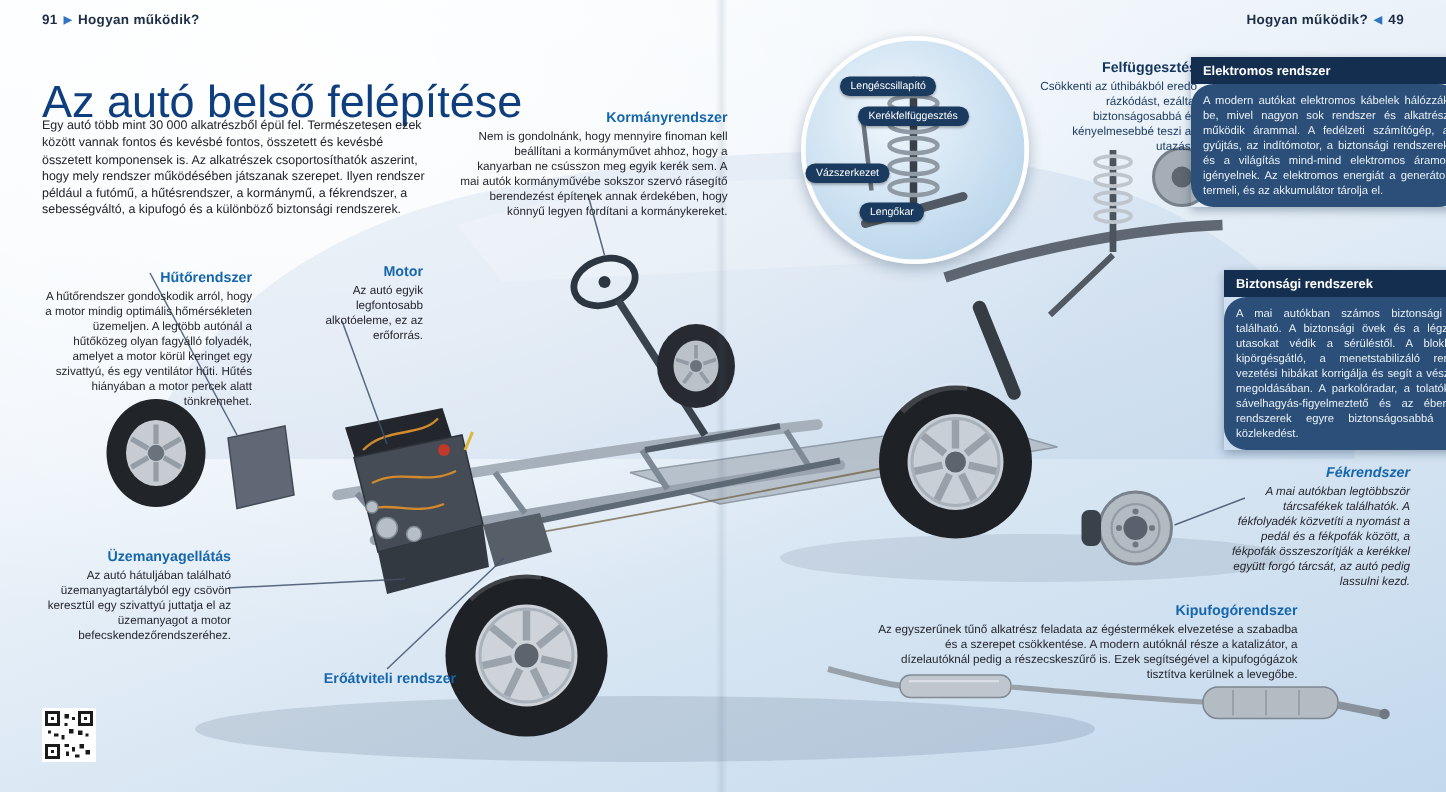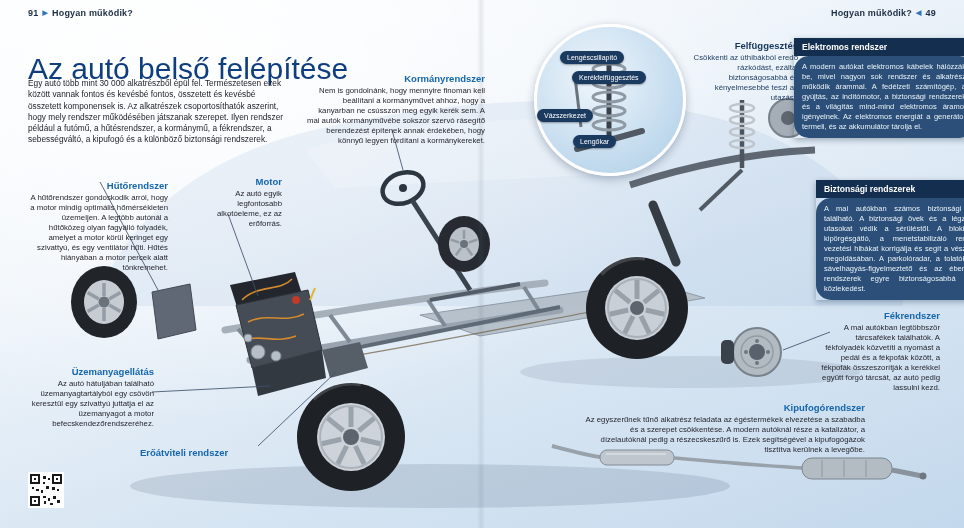"Fékrendszer" div.section { font-style: none -> italic }
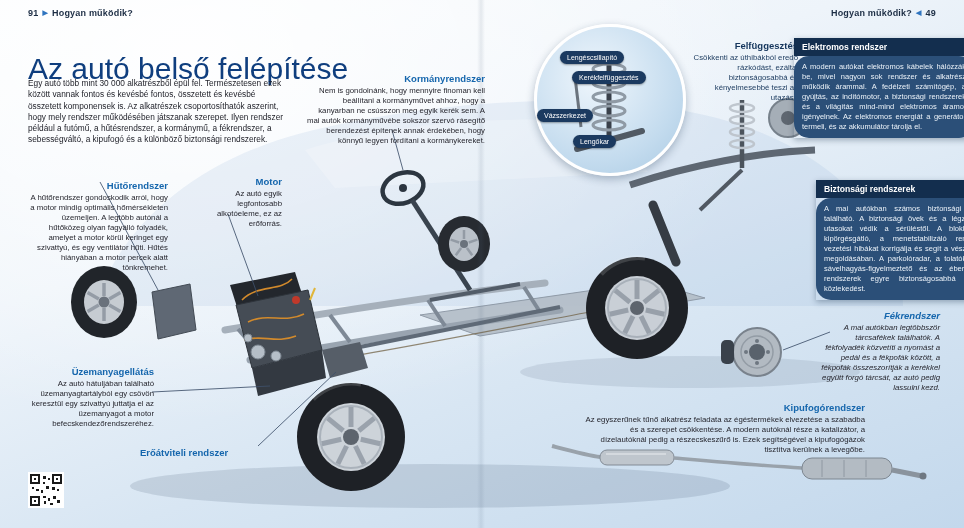"Erőátviteli rendszer" .center { text-align: left -> center }
